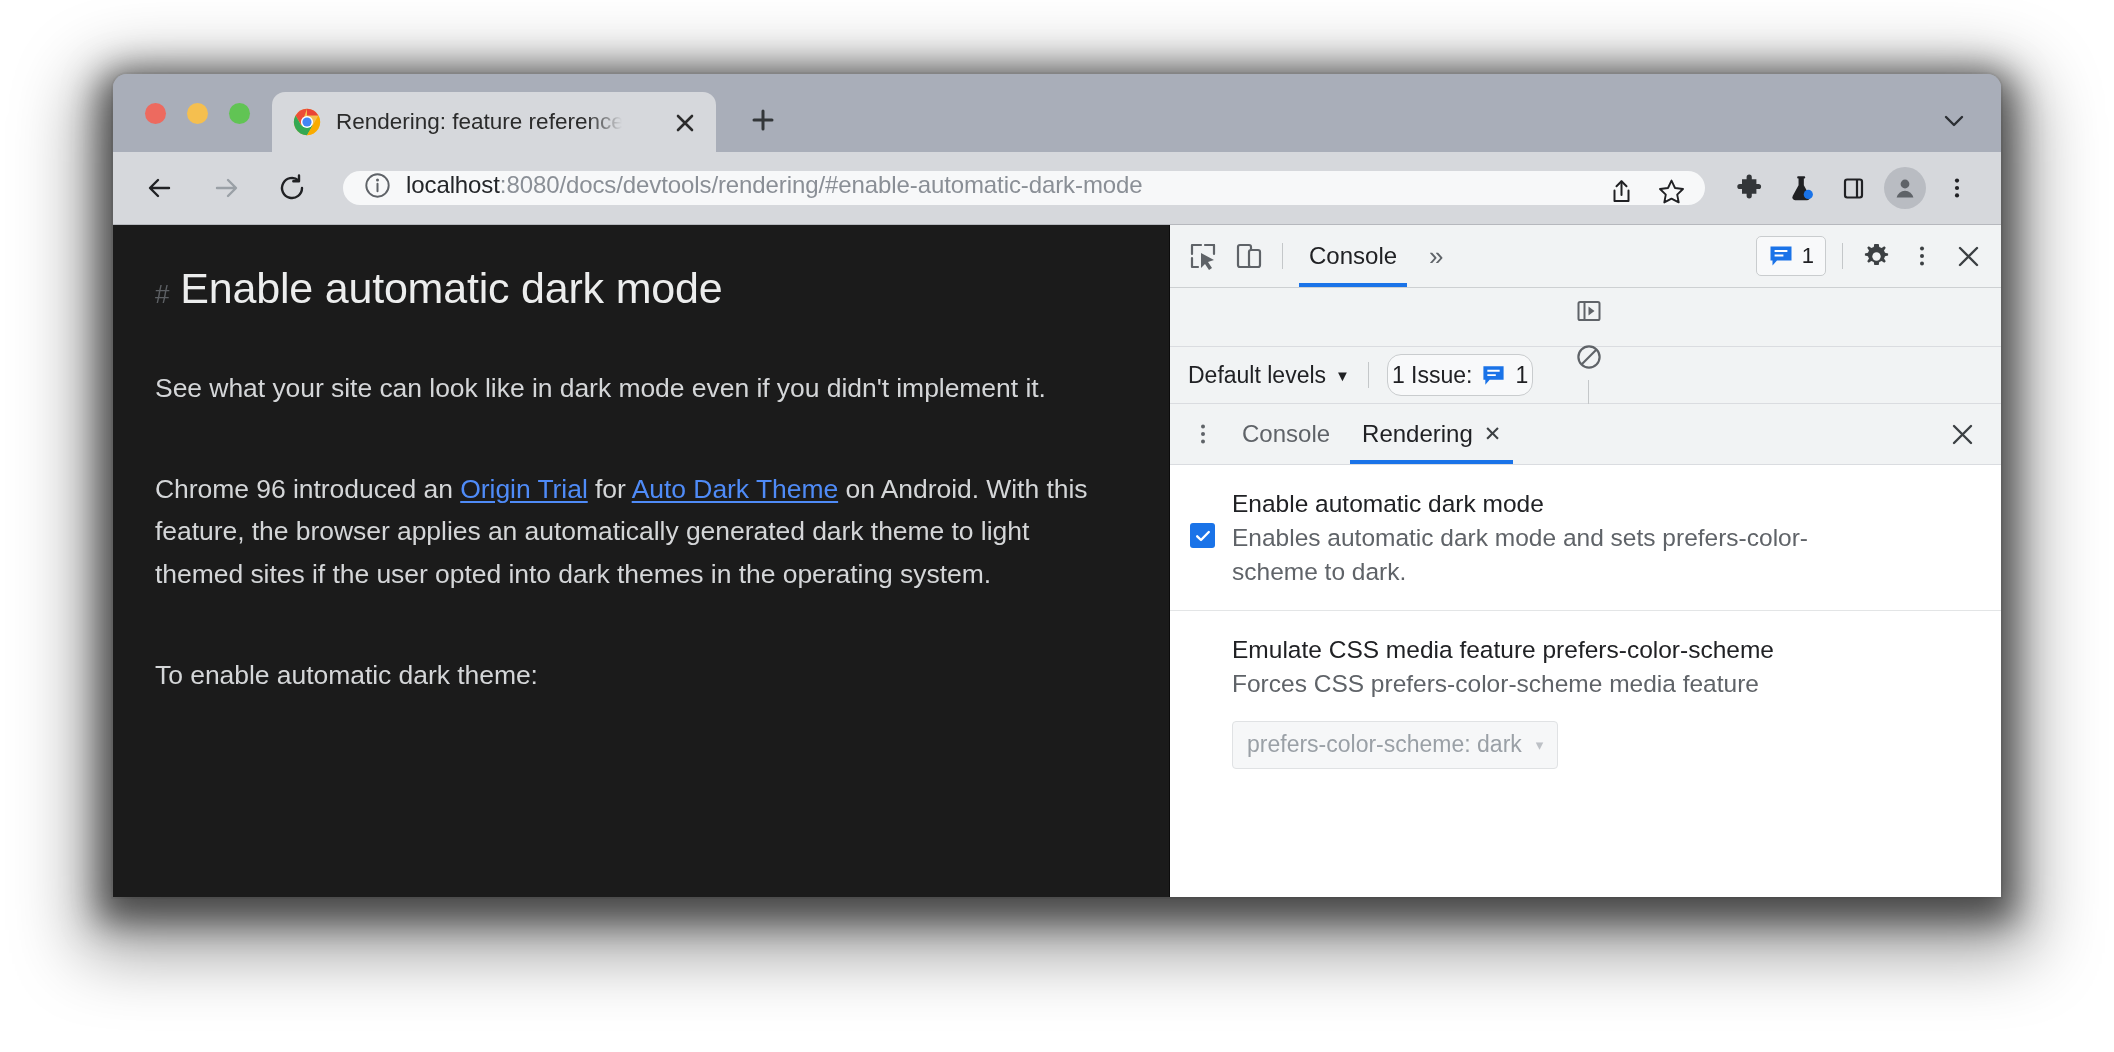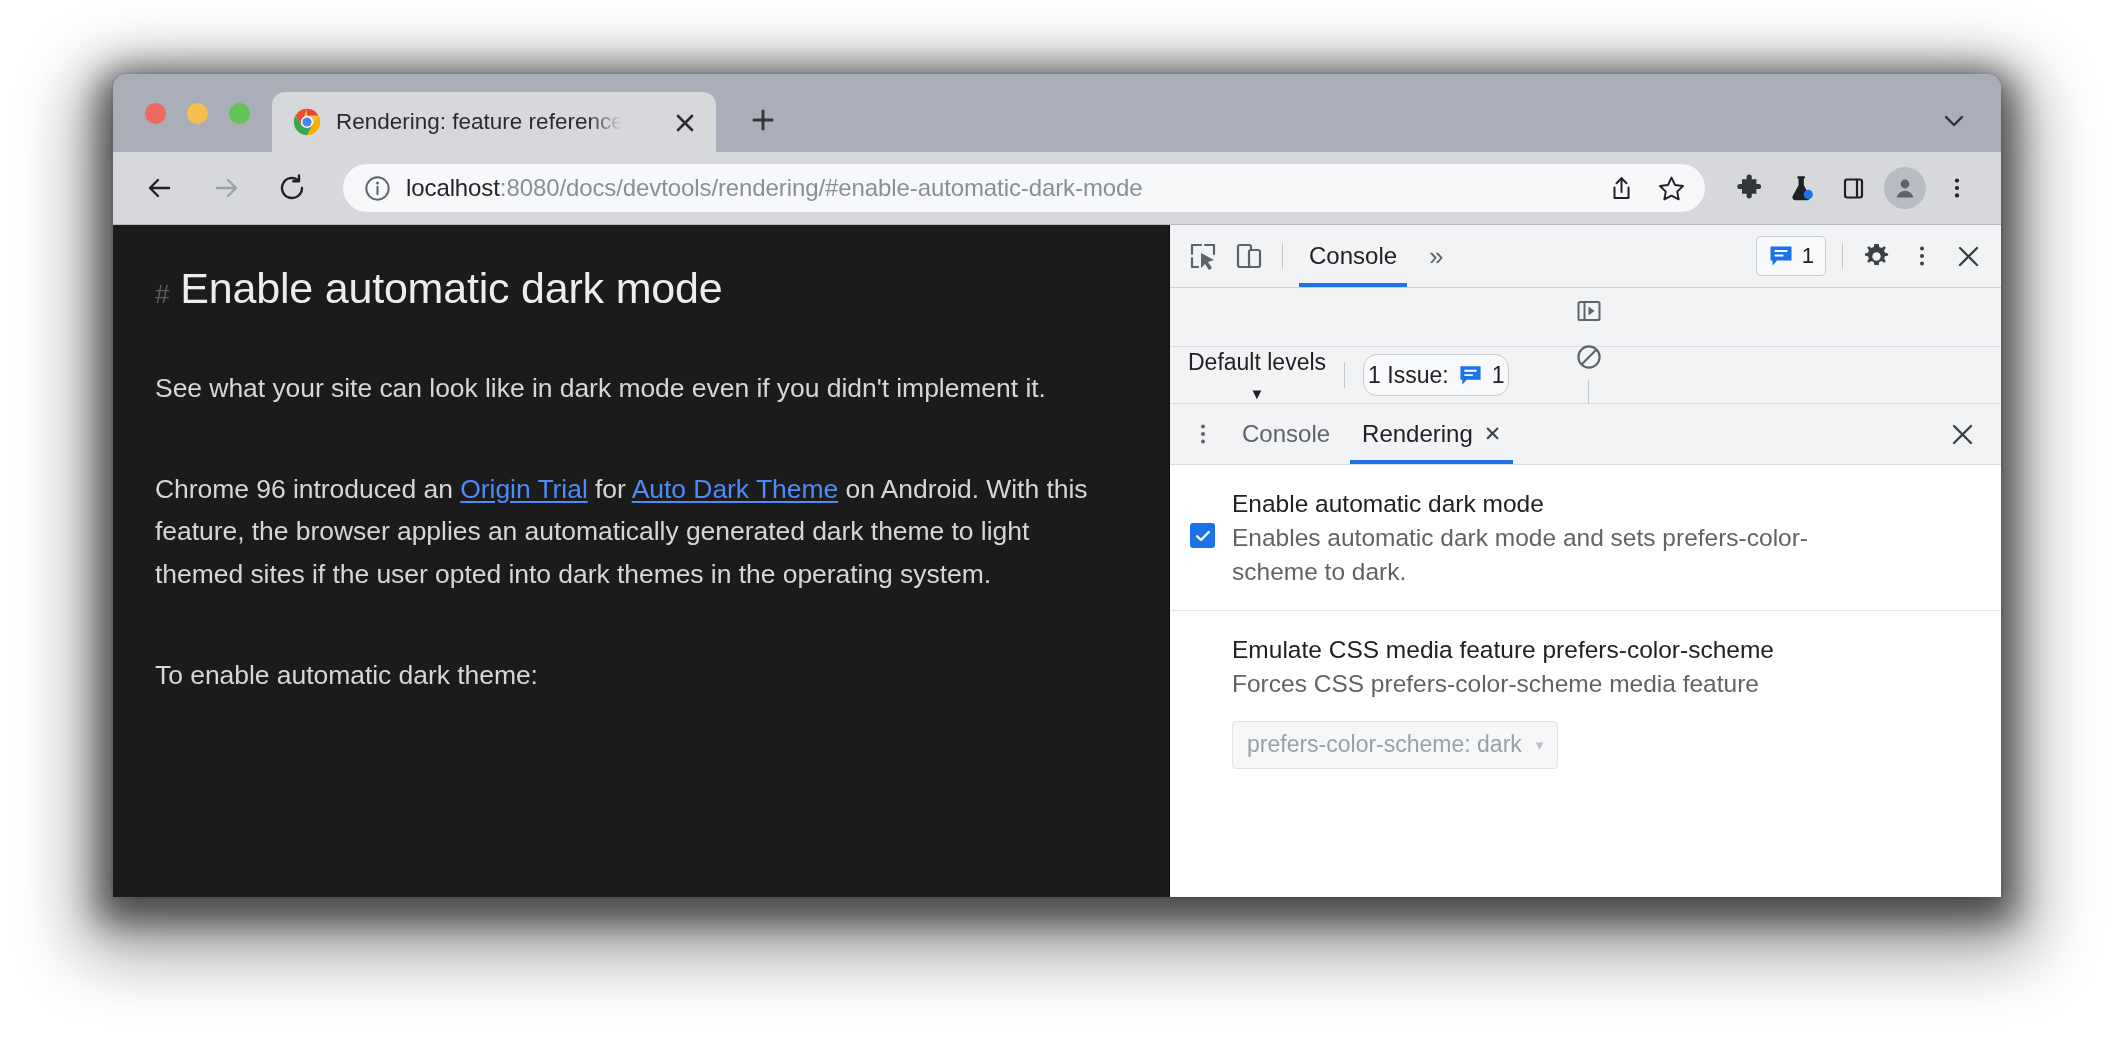"localhost:8080/docs/devtools/rendering/#" #omnibox { align-items: center -> flex-start; height: 48px -> 34px }
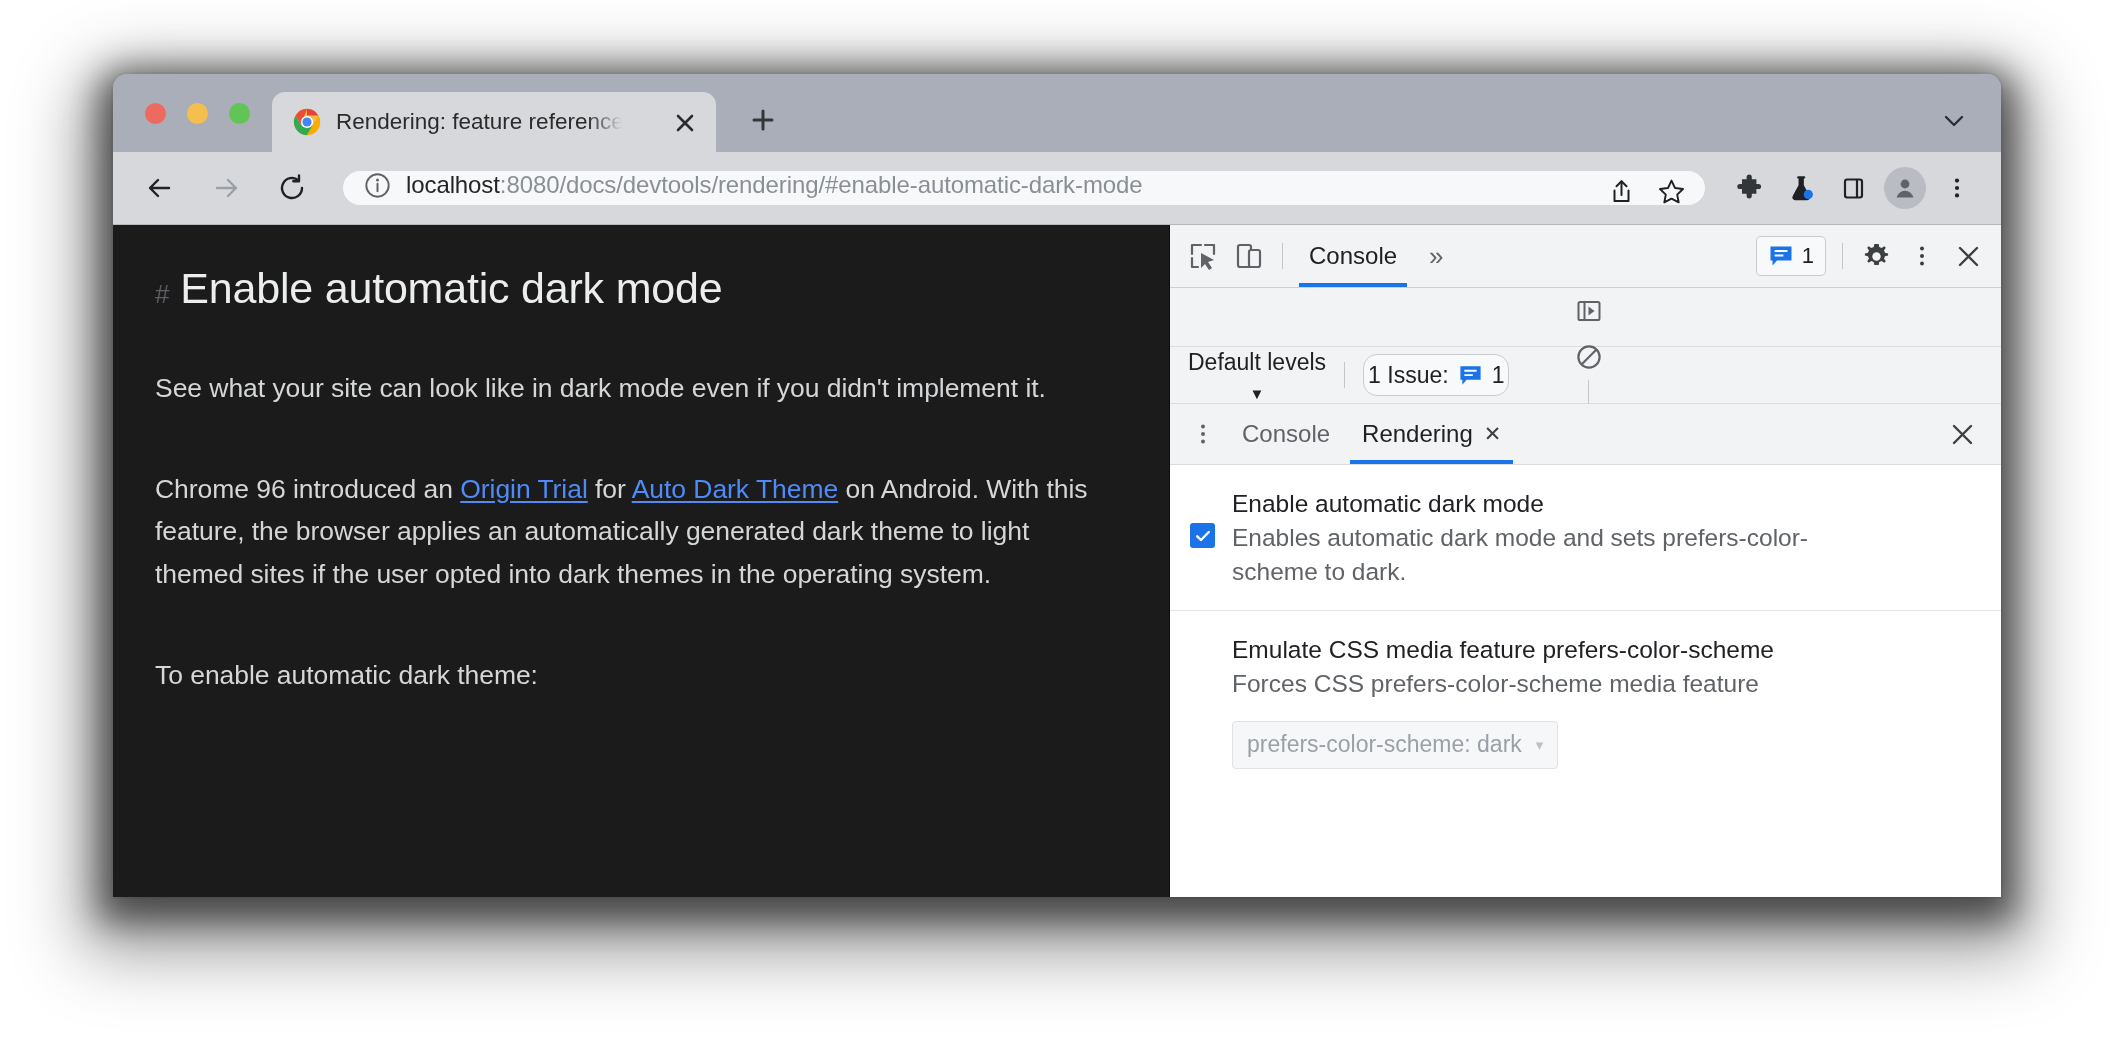"Default levels" #default-levels { flex-direction: column -> none }
